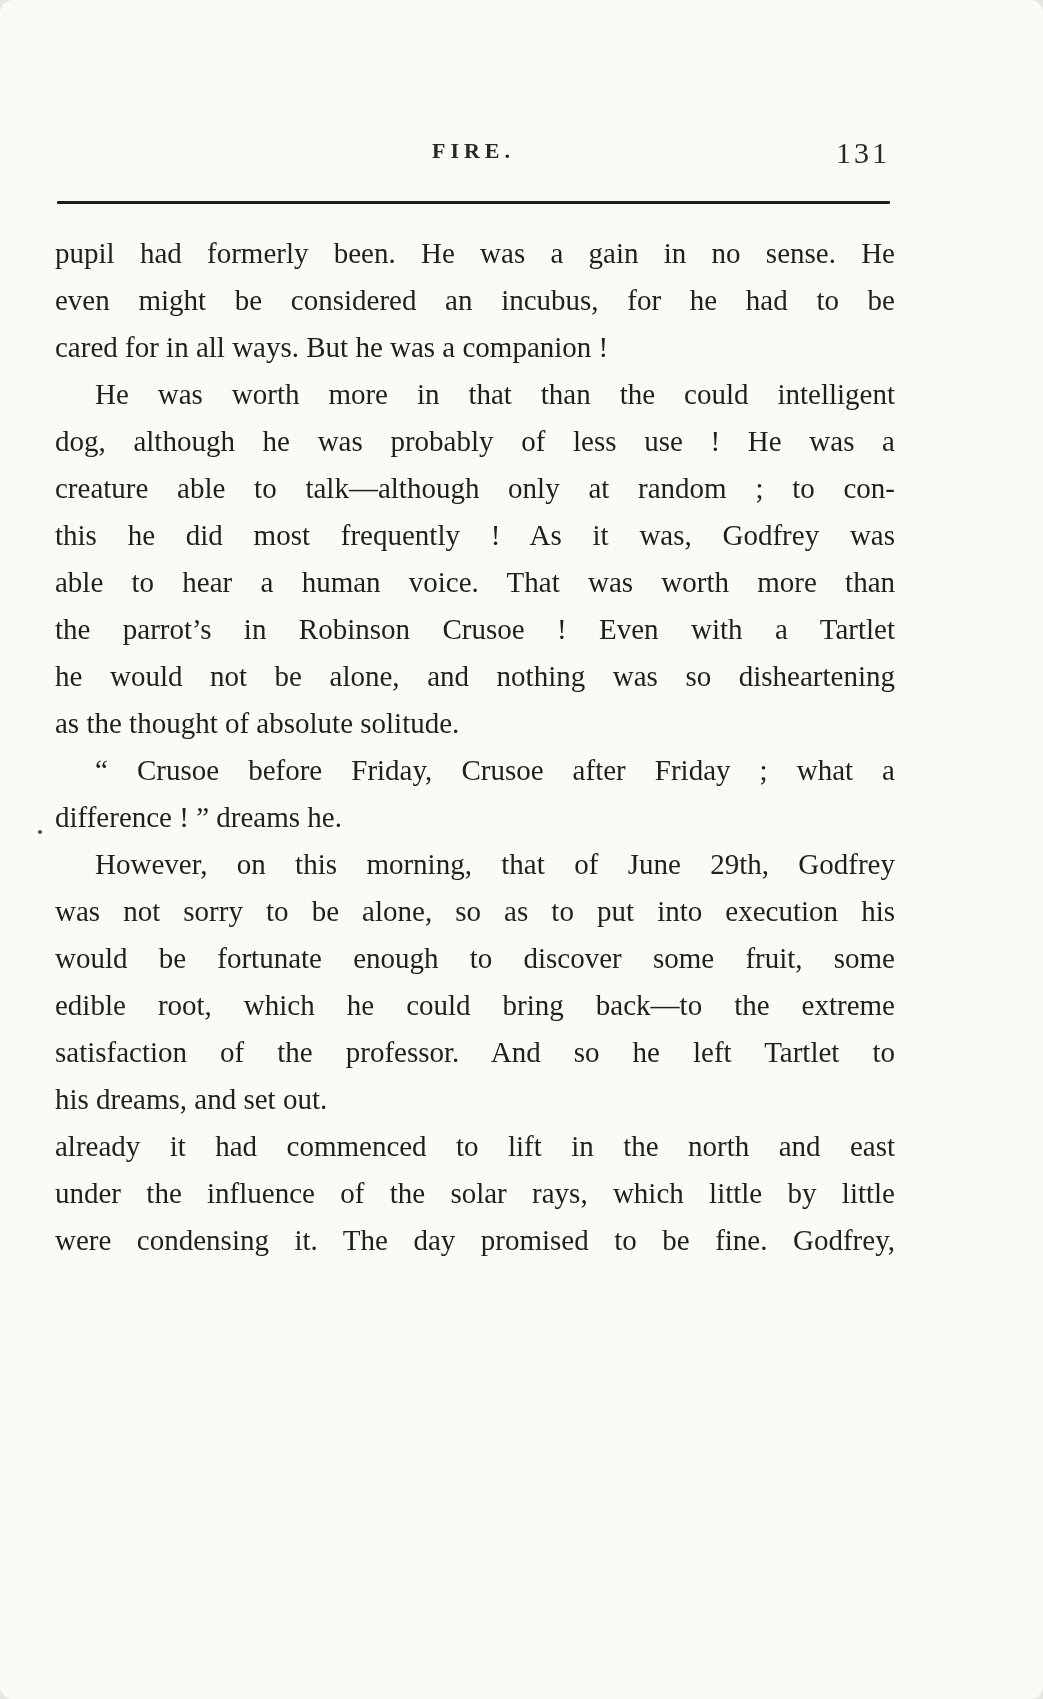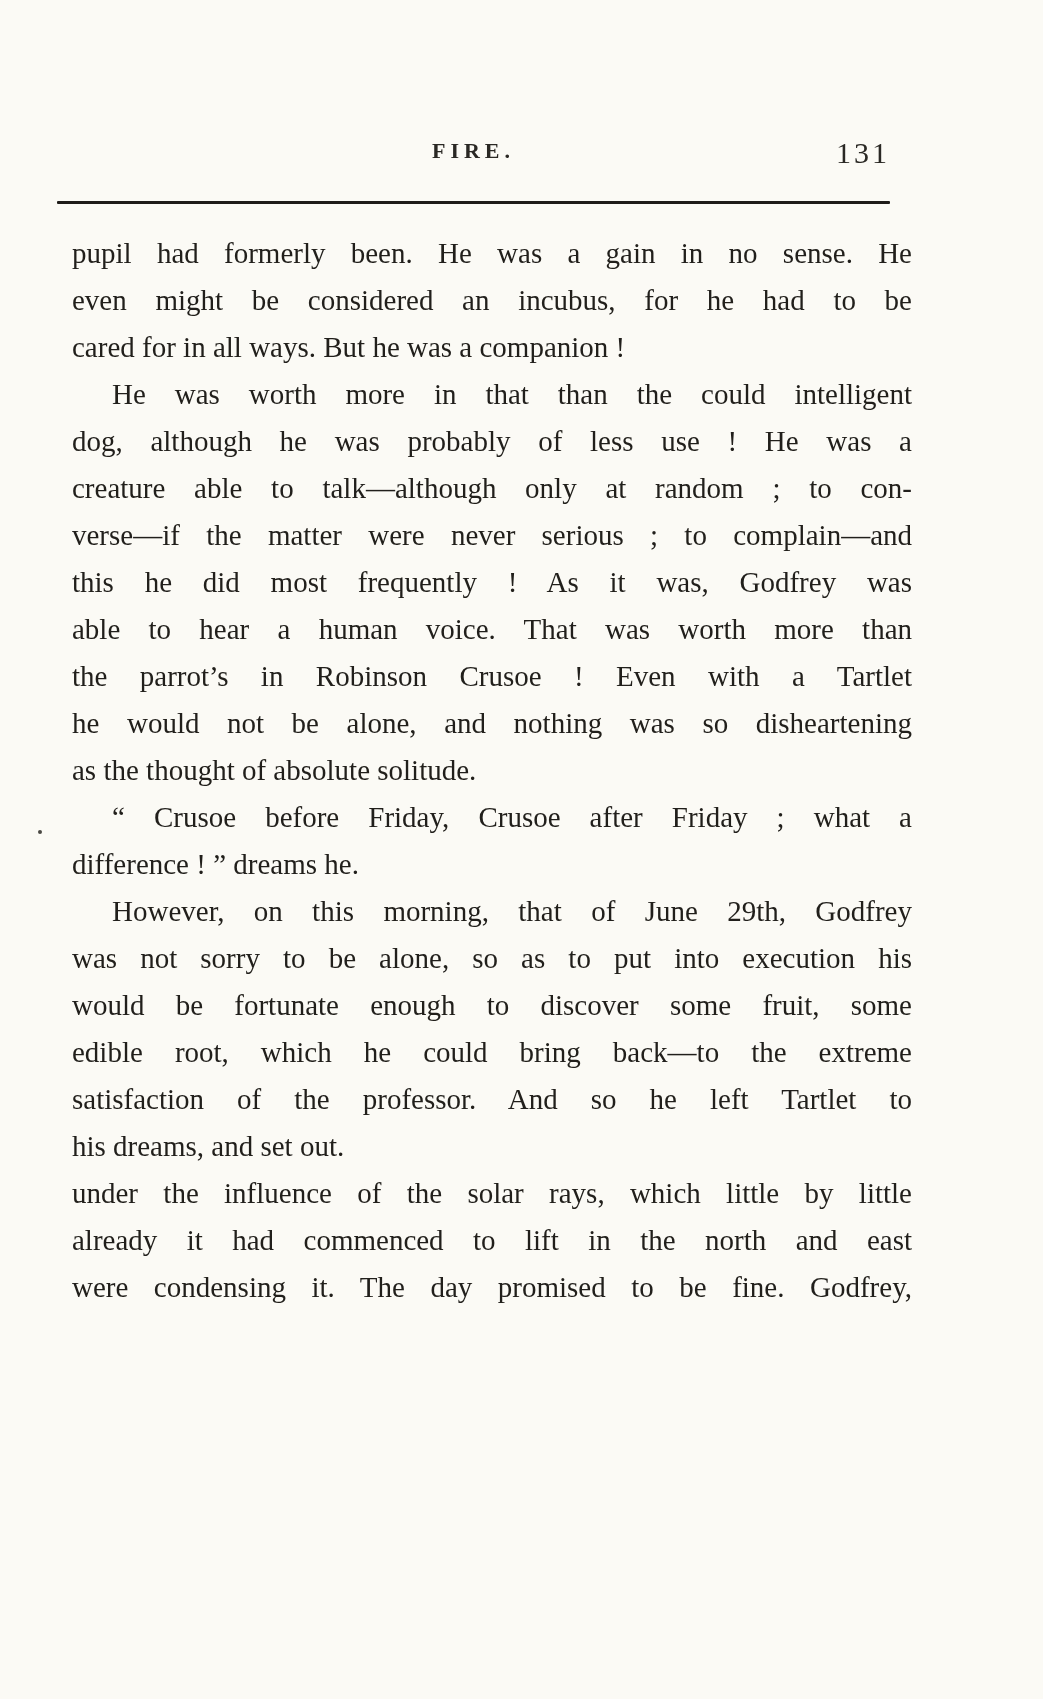"FIRE." .page { border-radius: none -> 13px }
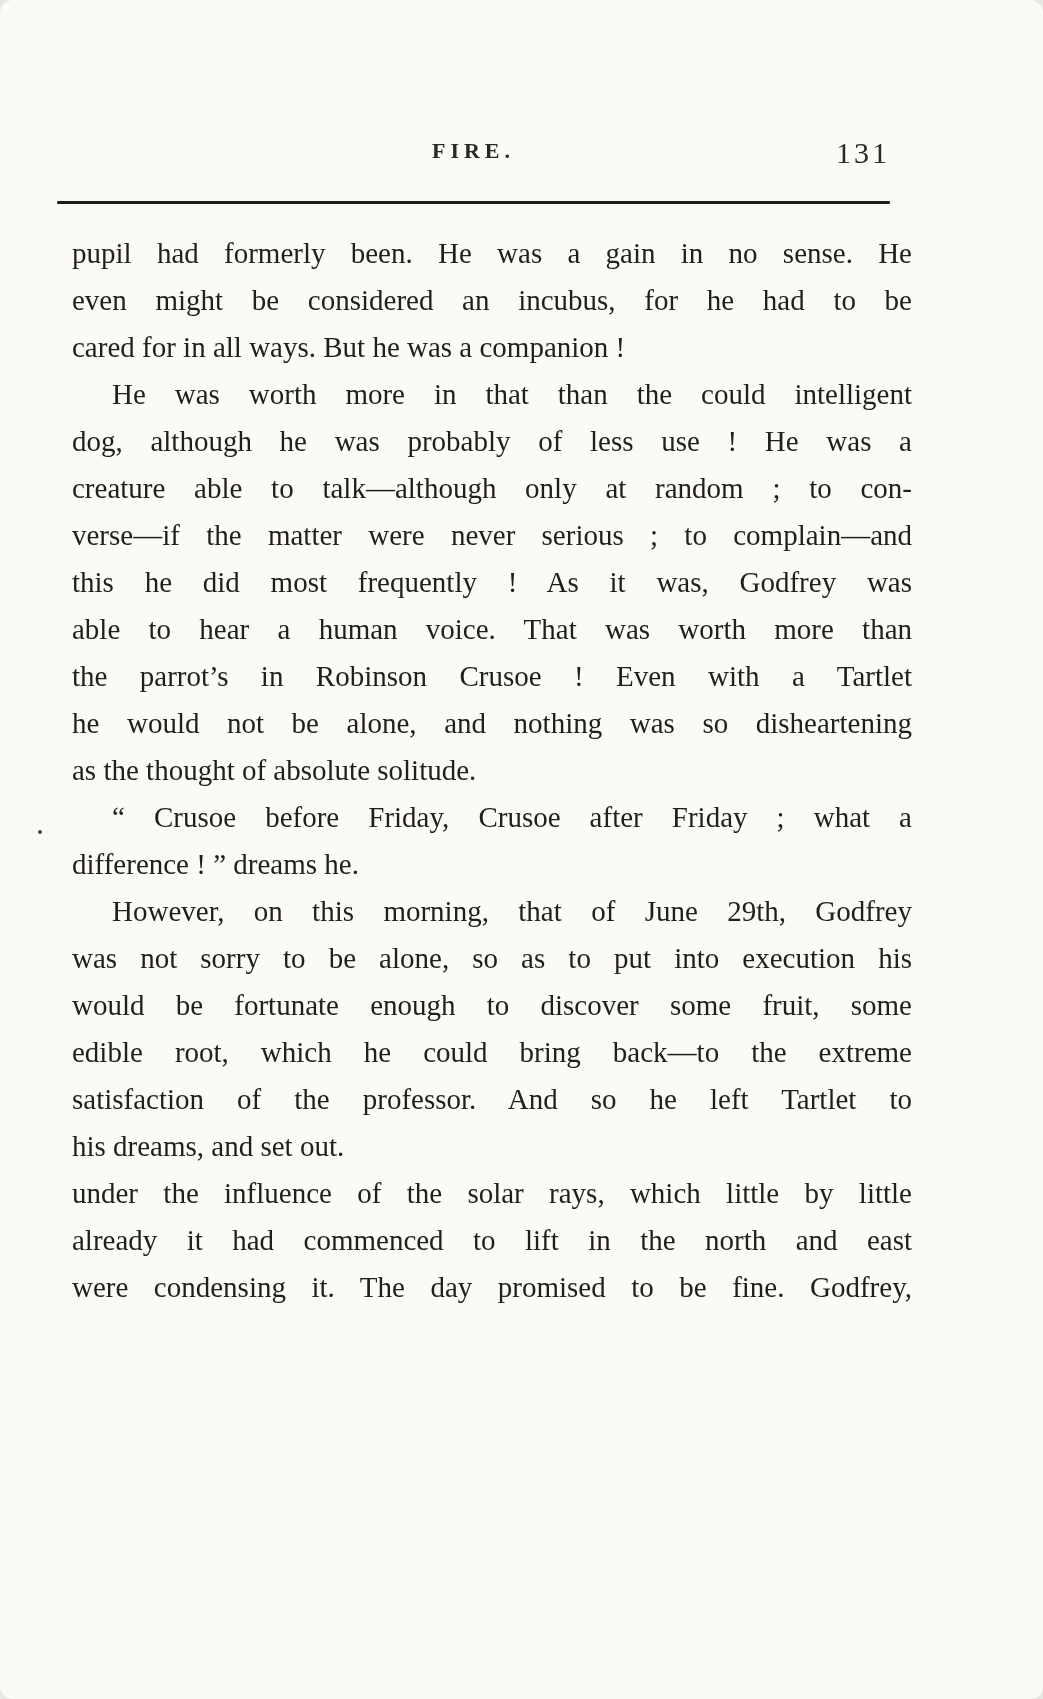"pupil had formerly been. He" .text-block { left: 72px -> 55px }
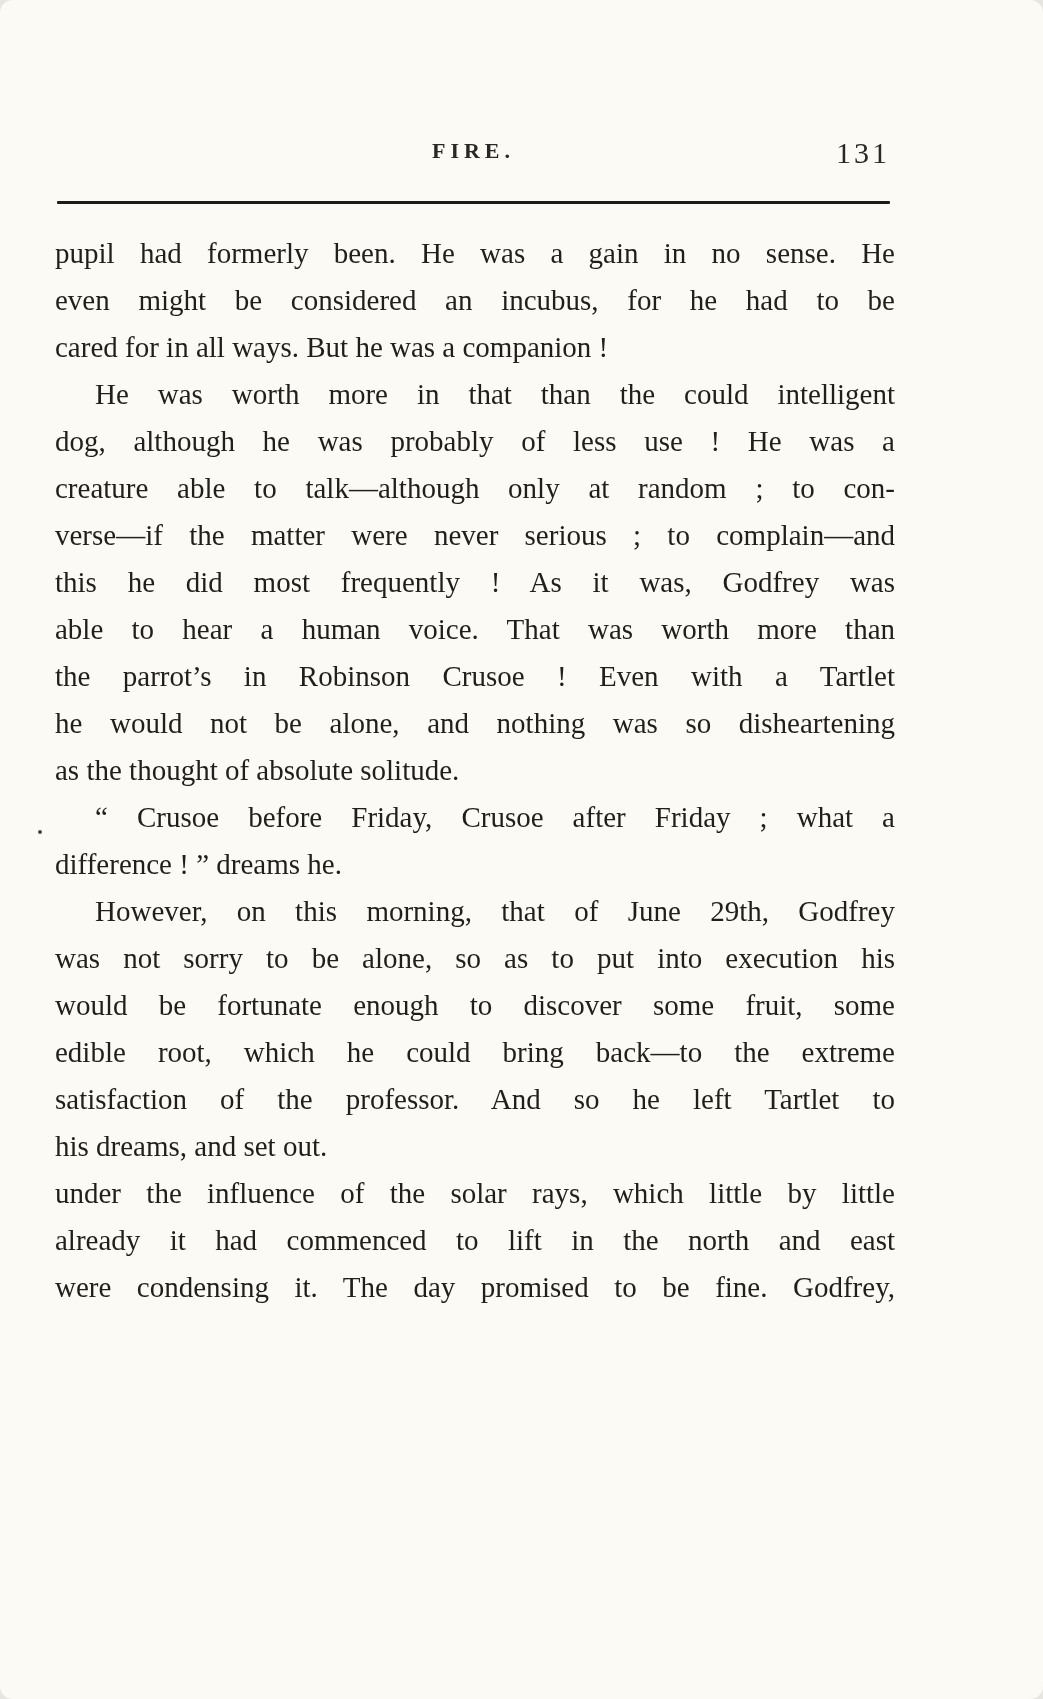"verse—if the matter were never" div.line { html: <div>verse—if the matter were never serious ; to complain—and</div> -> none }
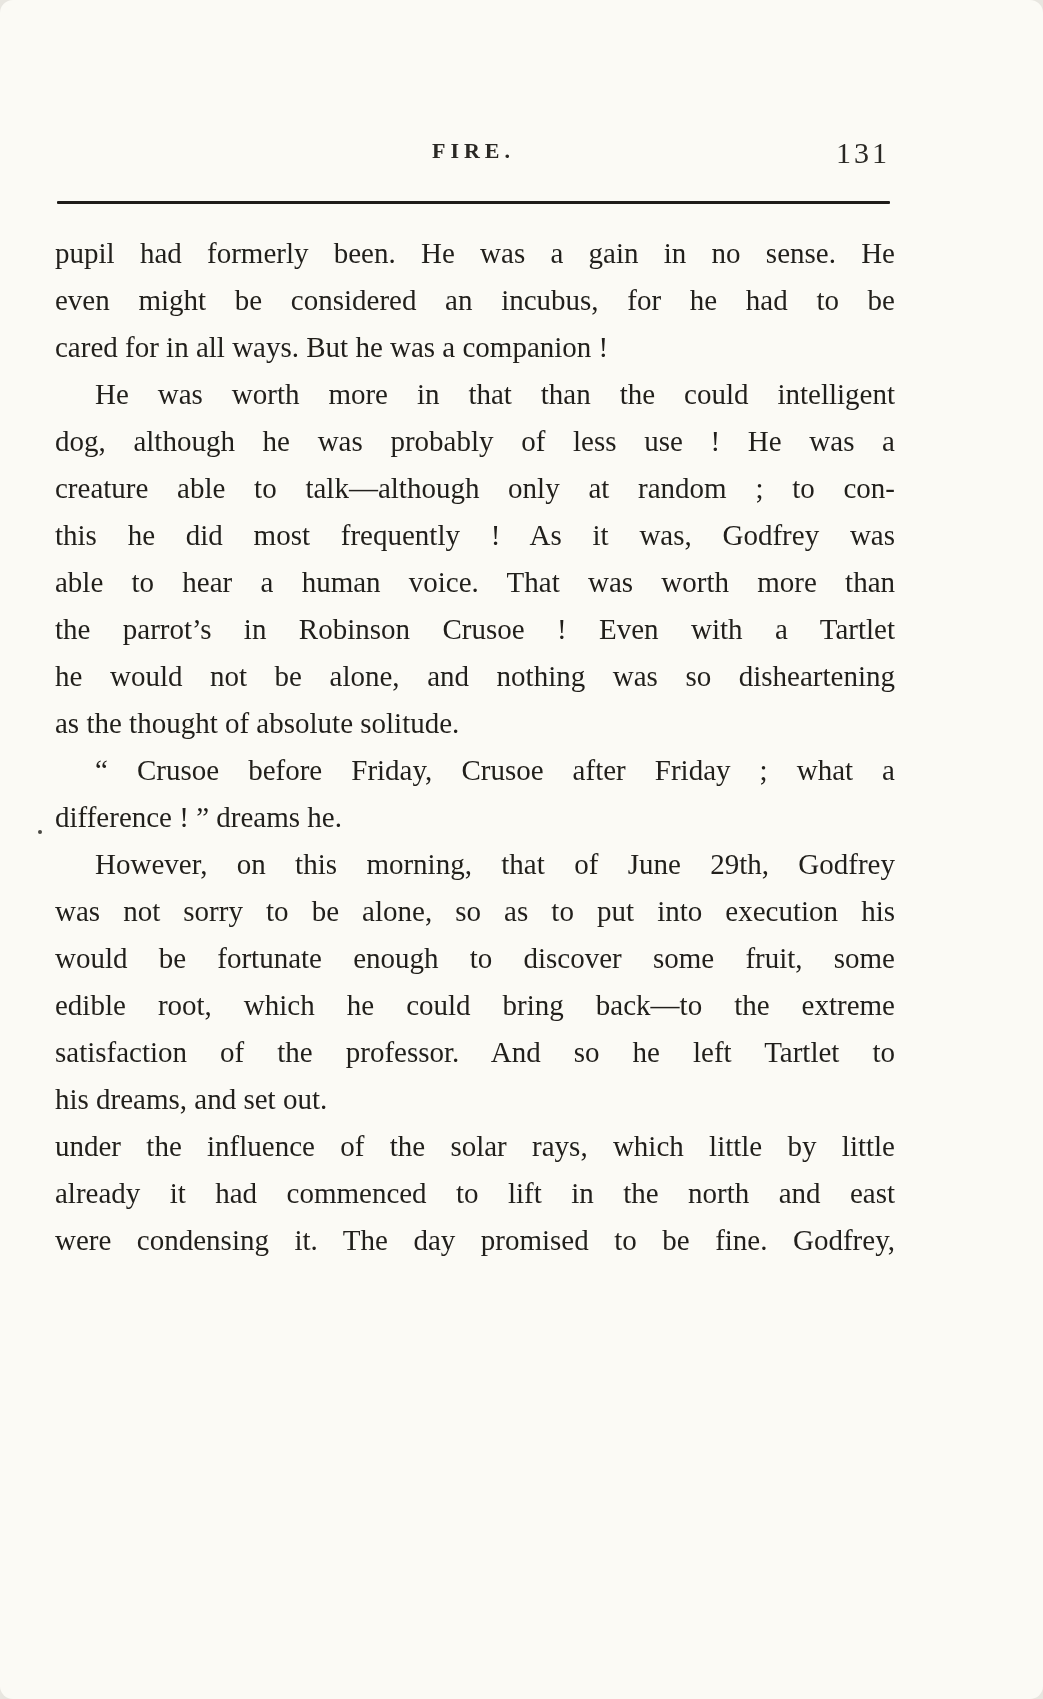"under the influence of the" div.line { order: before "already it had commenced to" -> after "already it had commenced to" }
